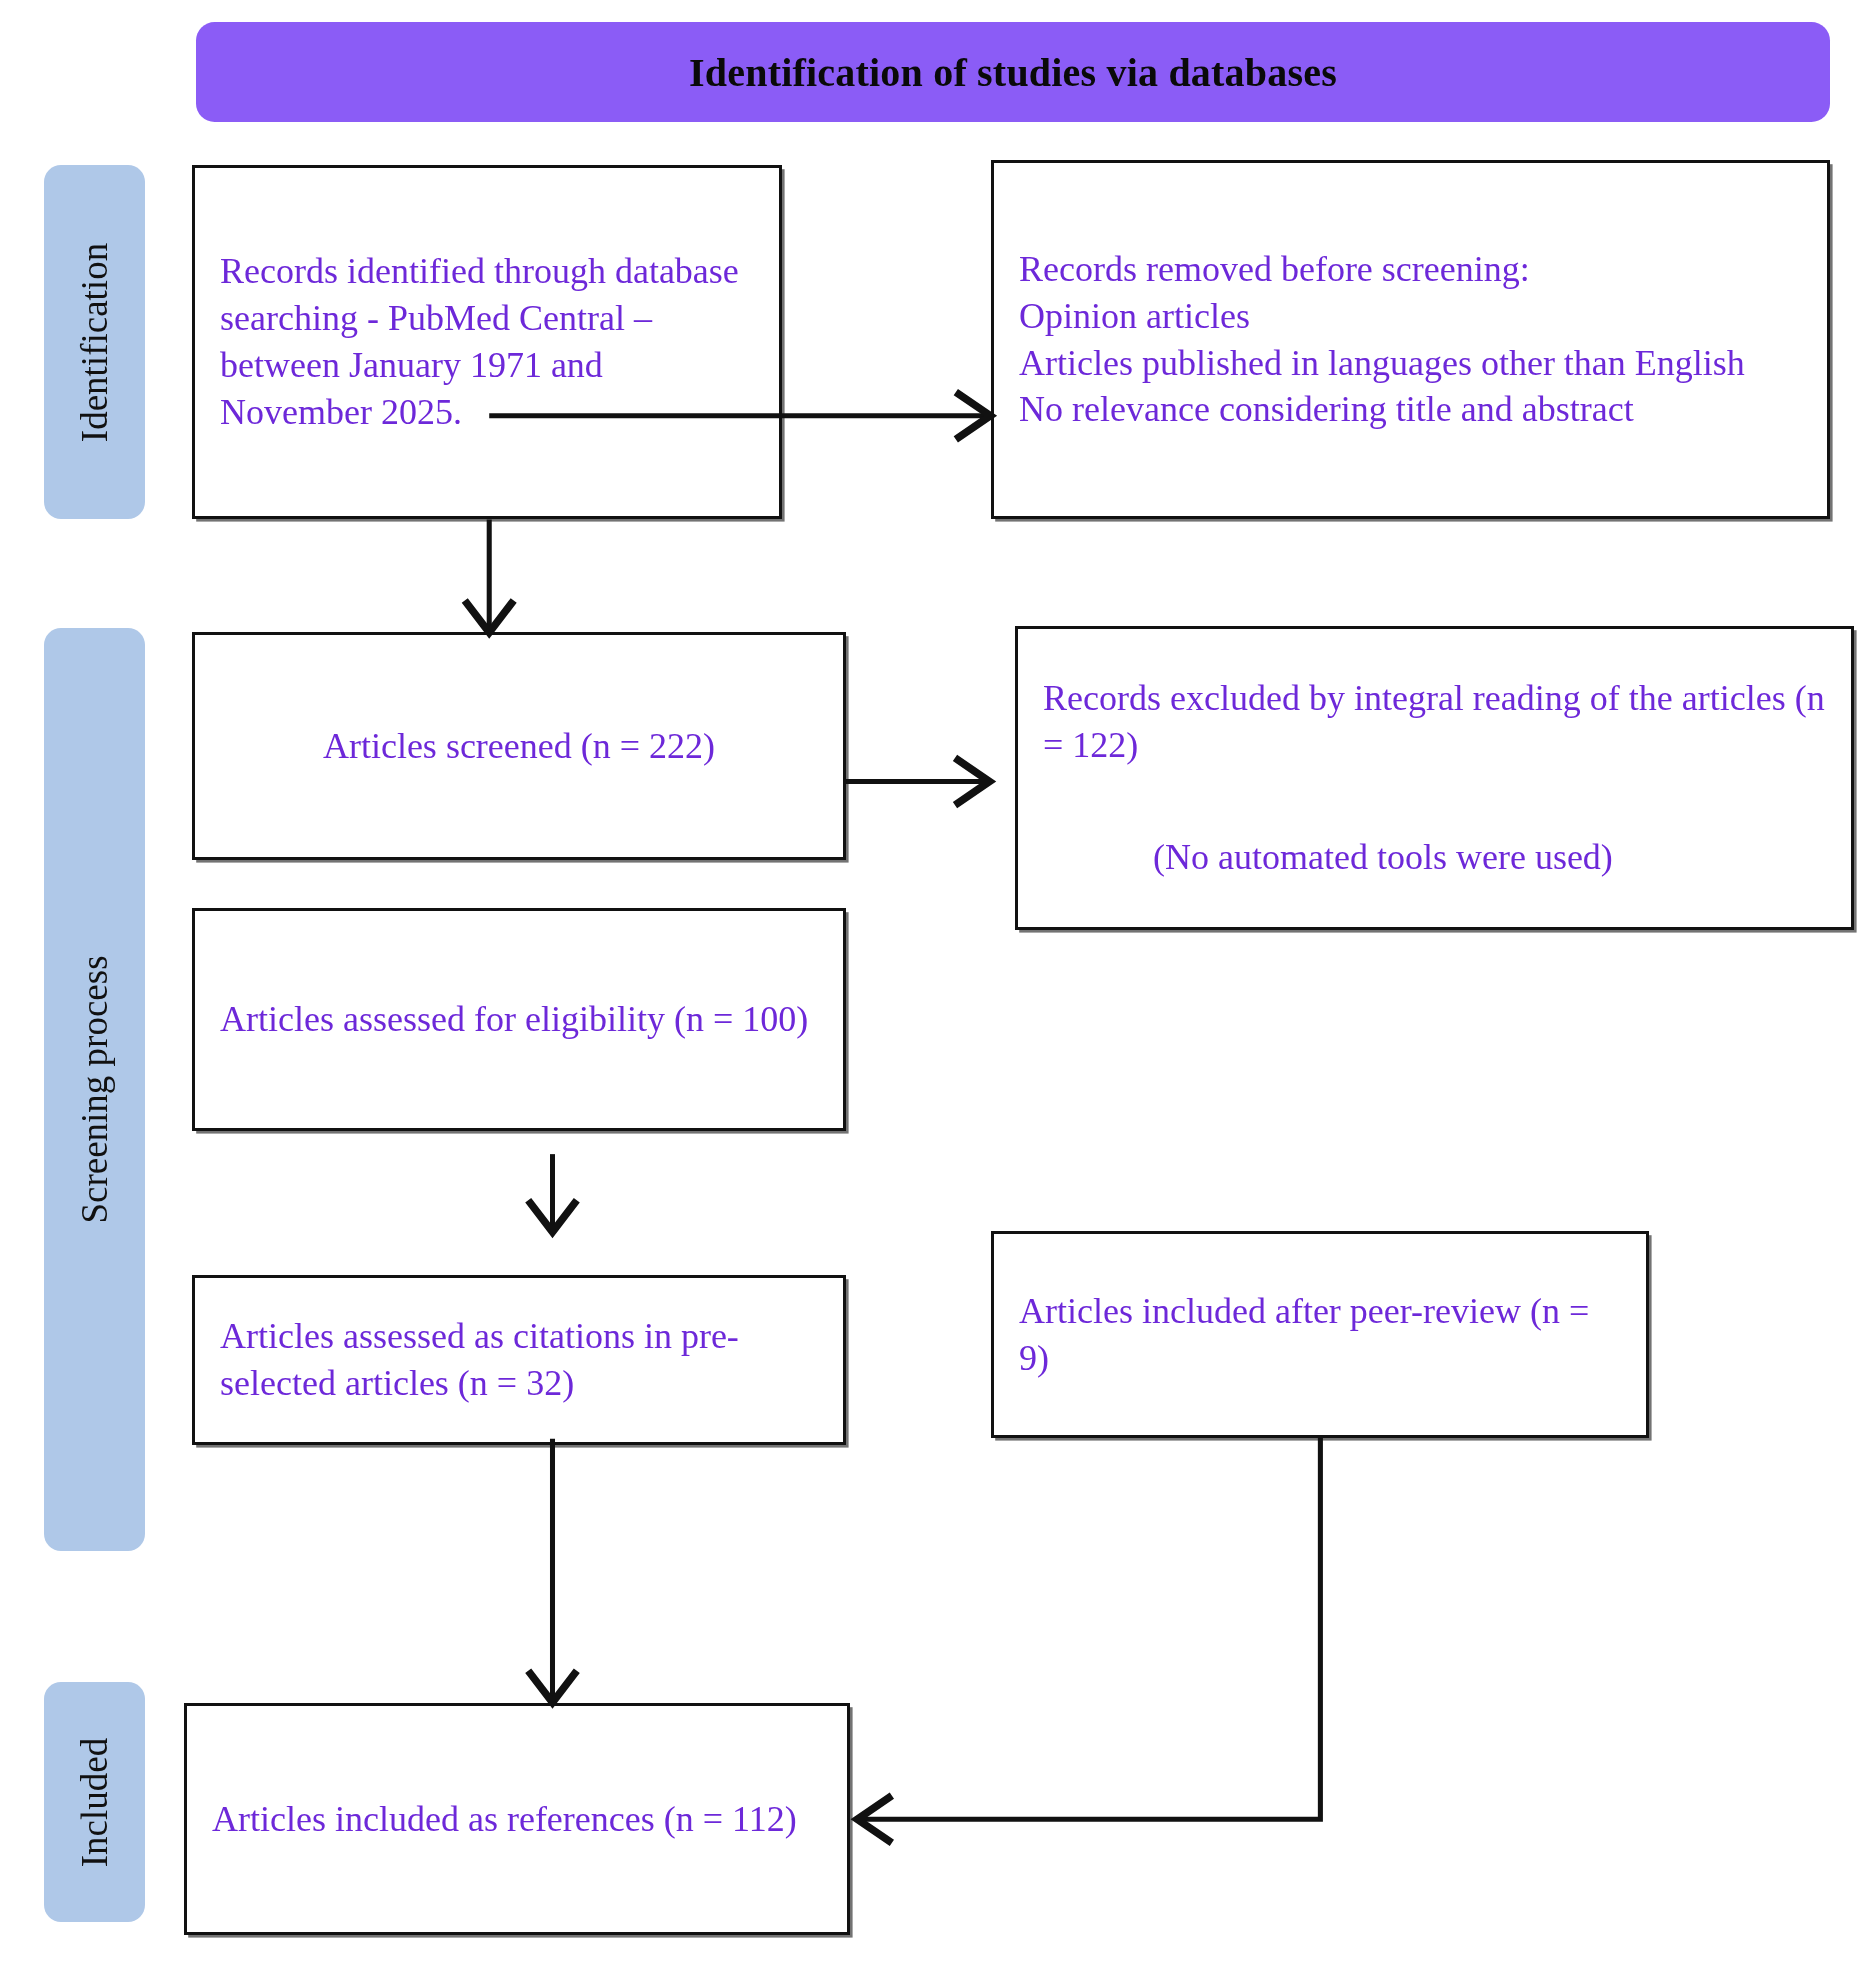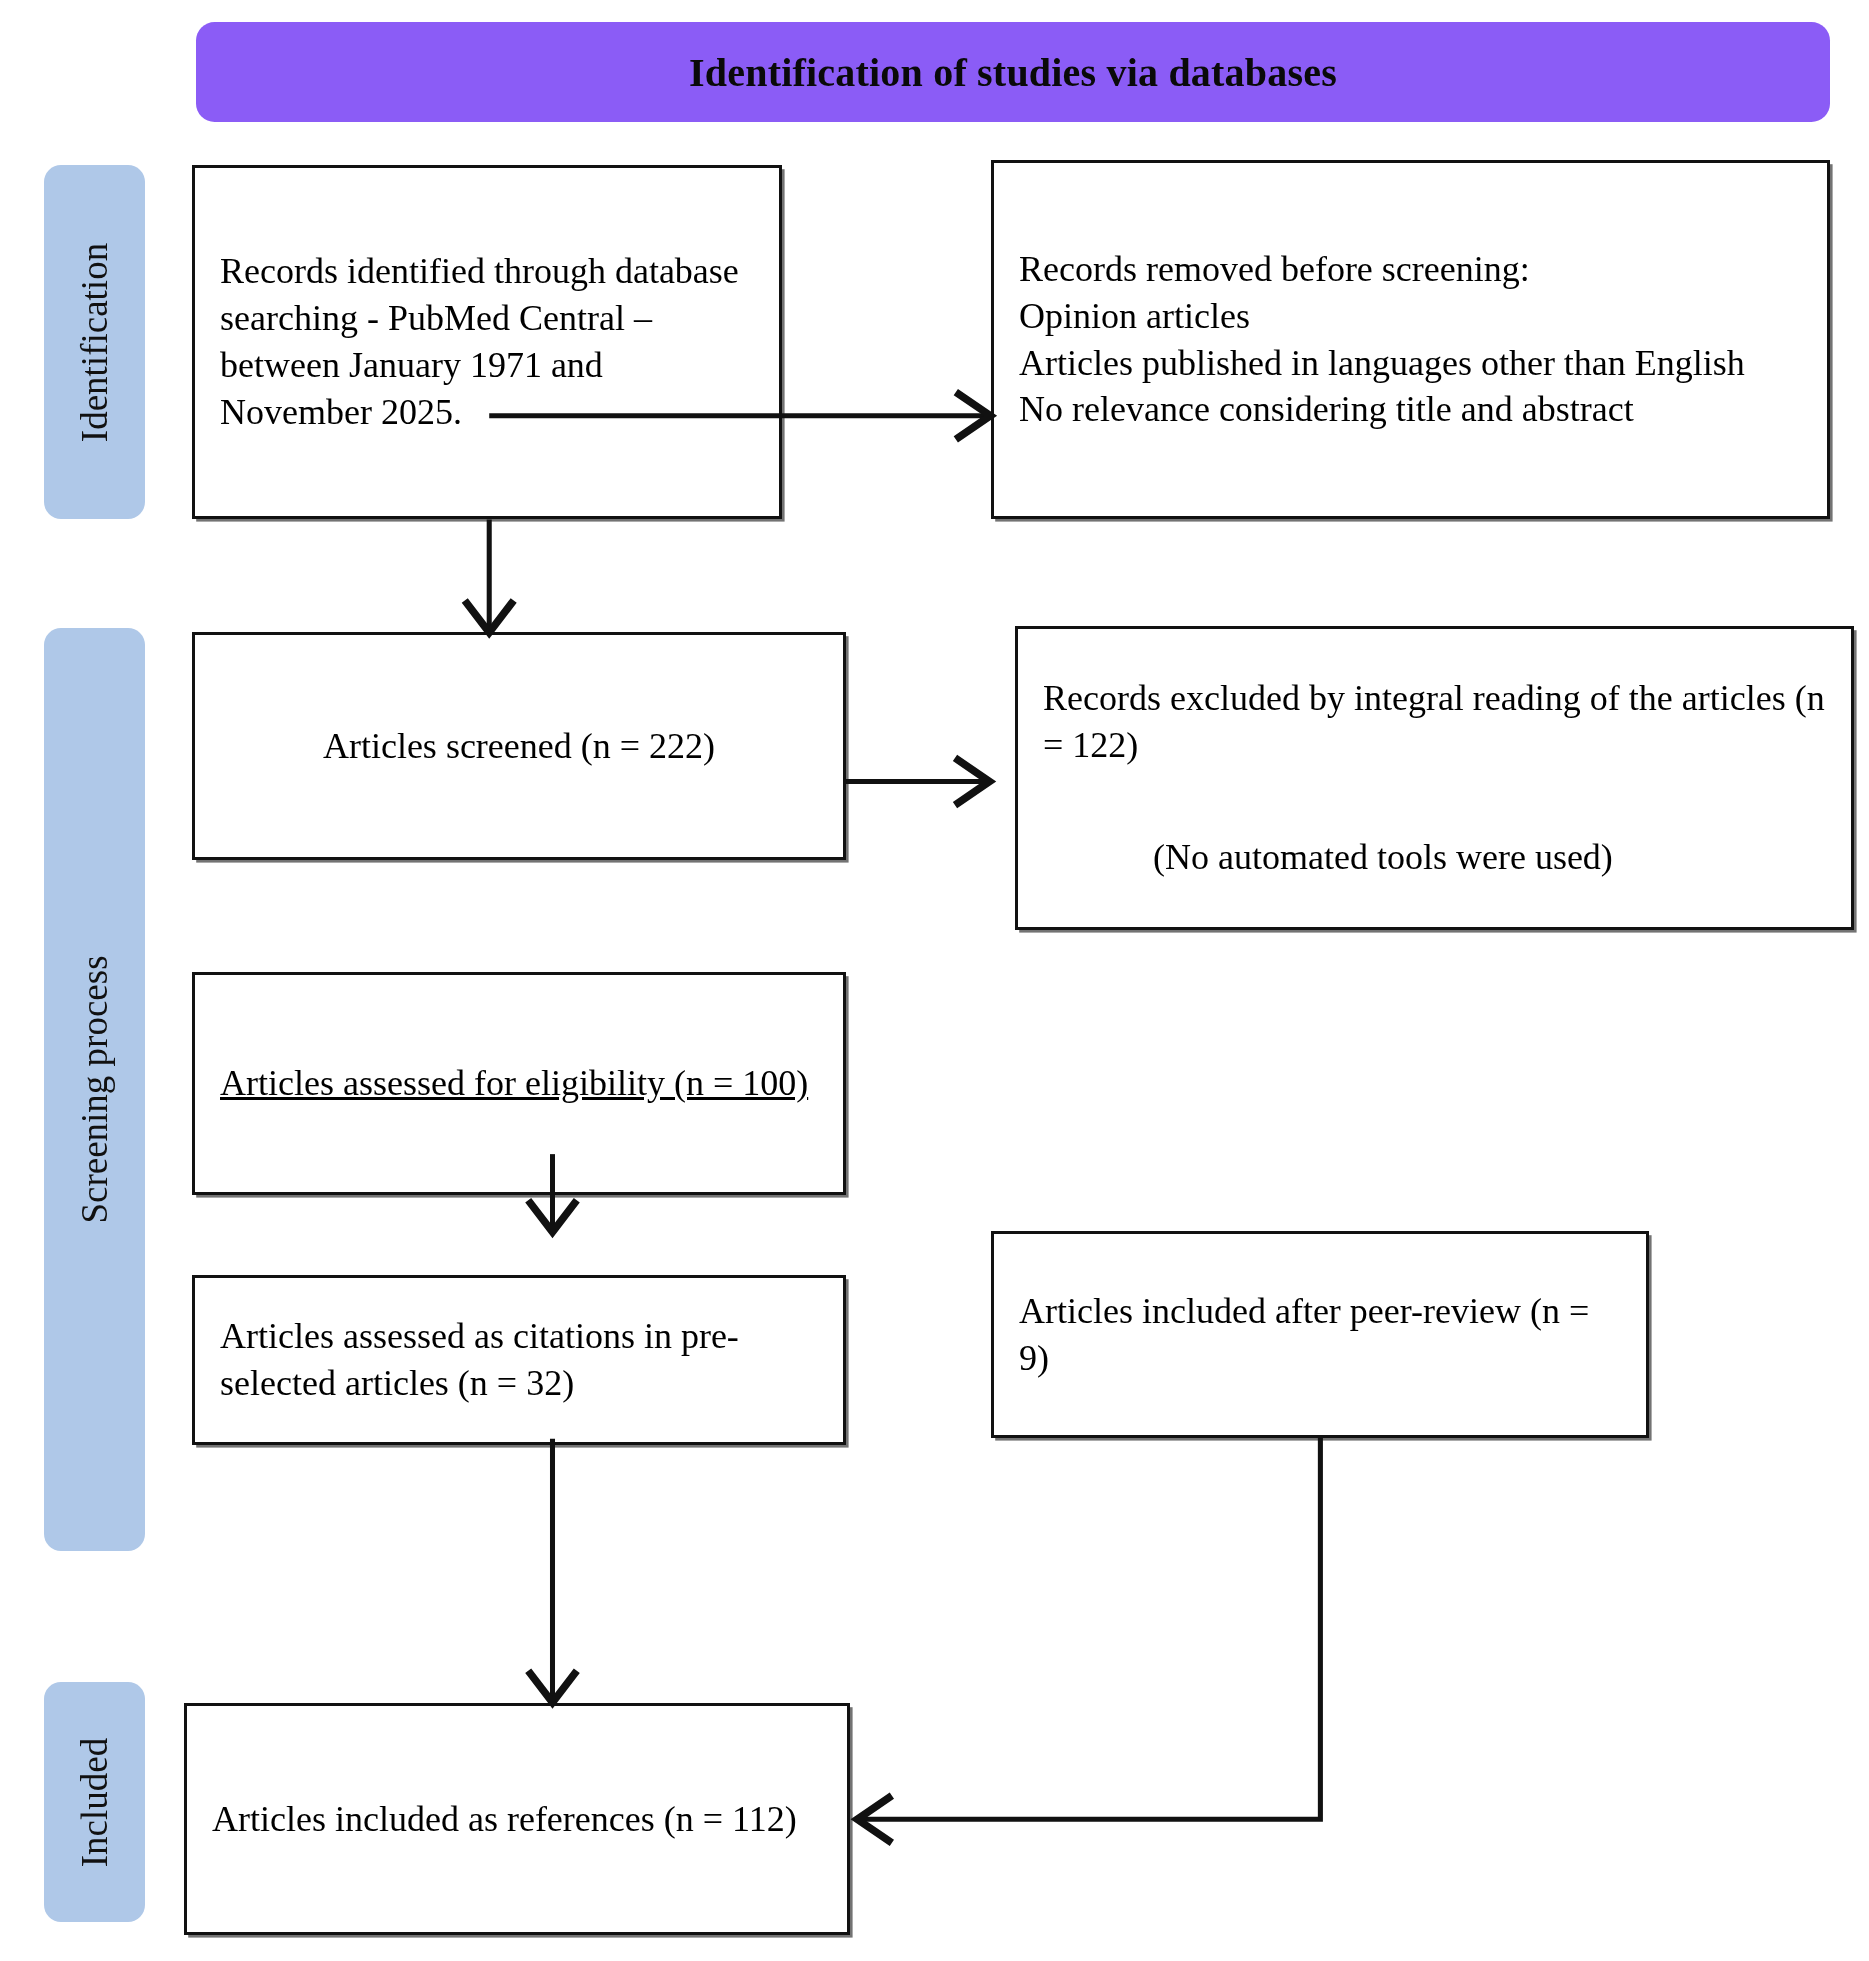"Records identified through database" .flow-box-text { color: #000000 -> #6d28d9 }
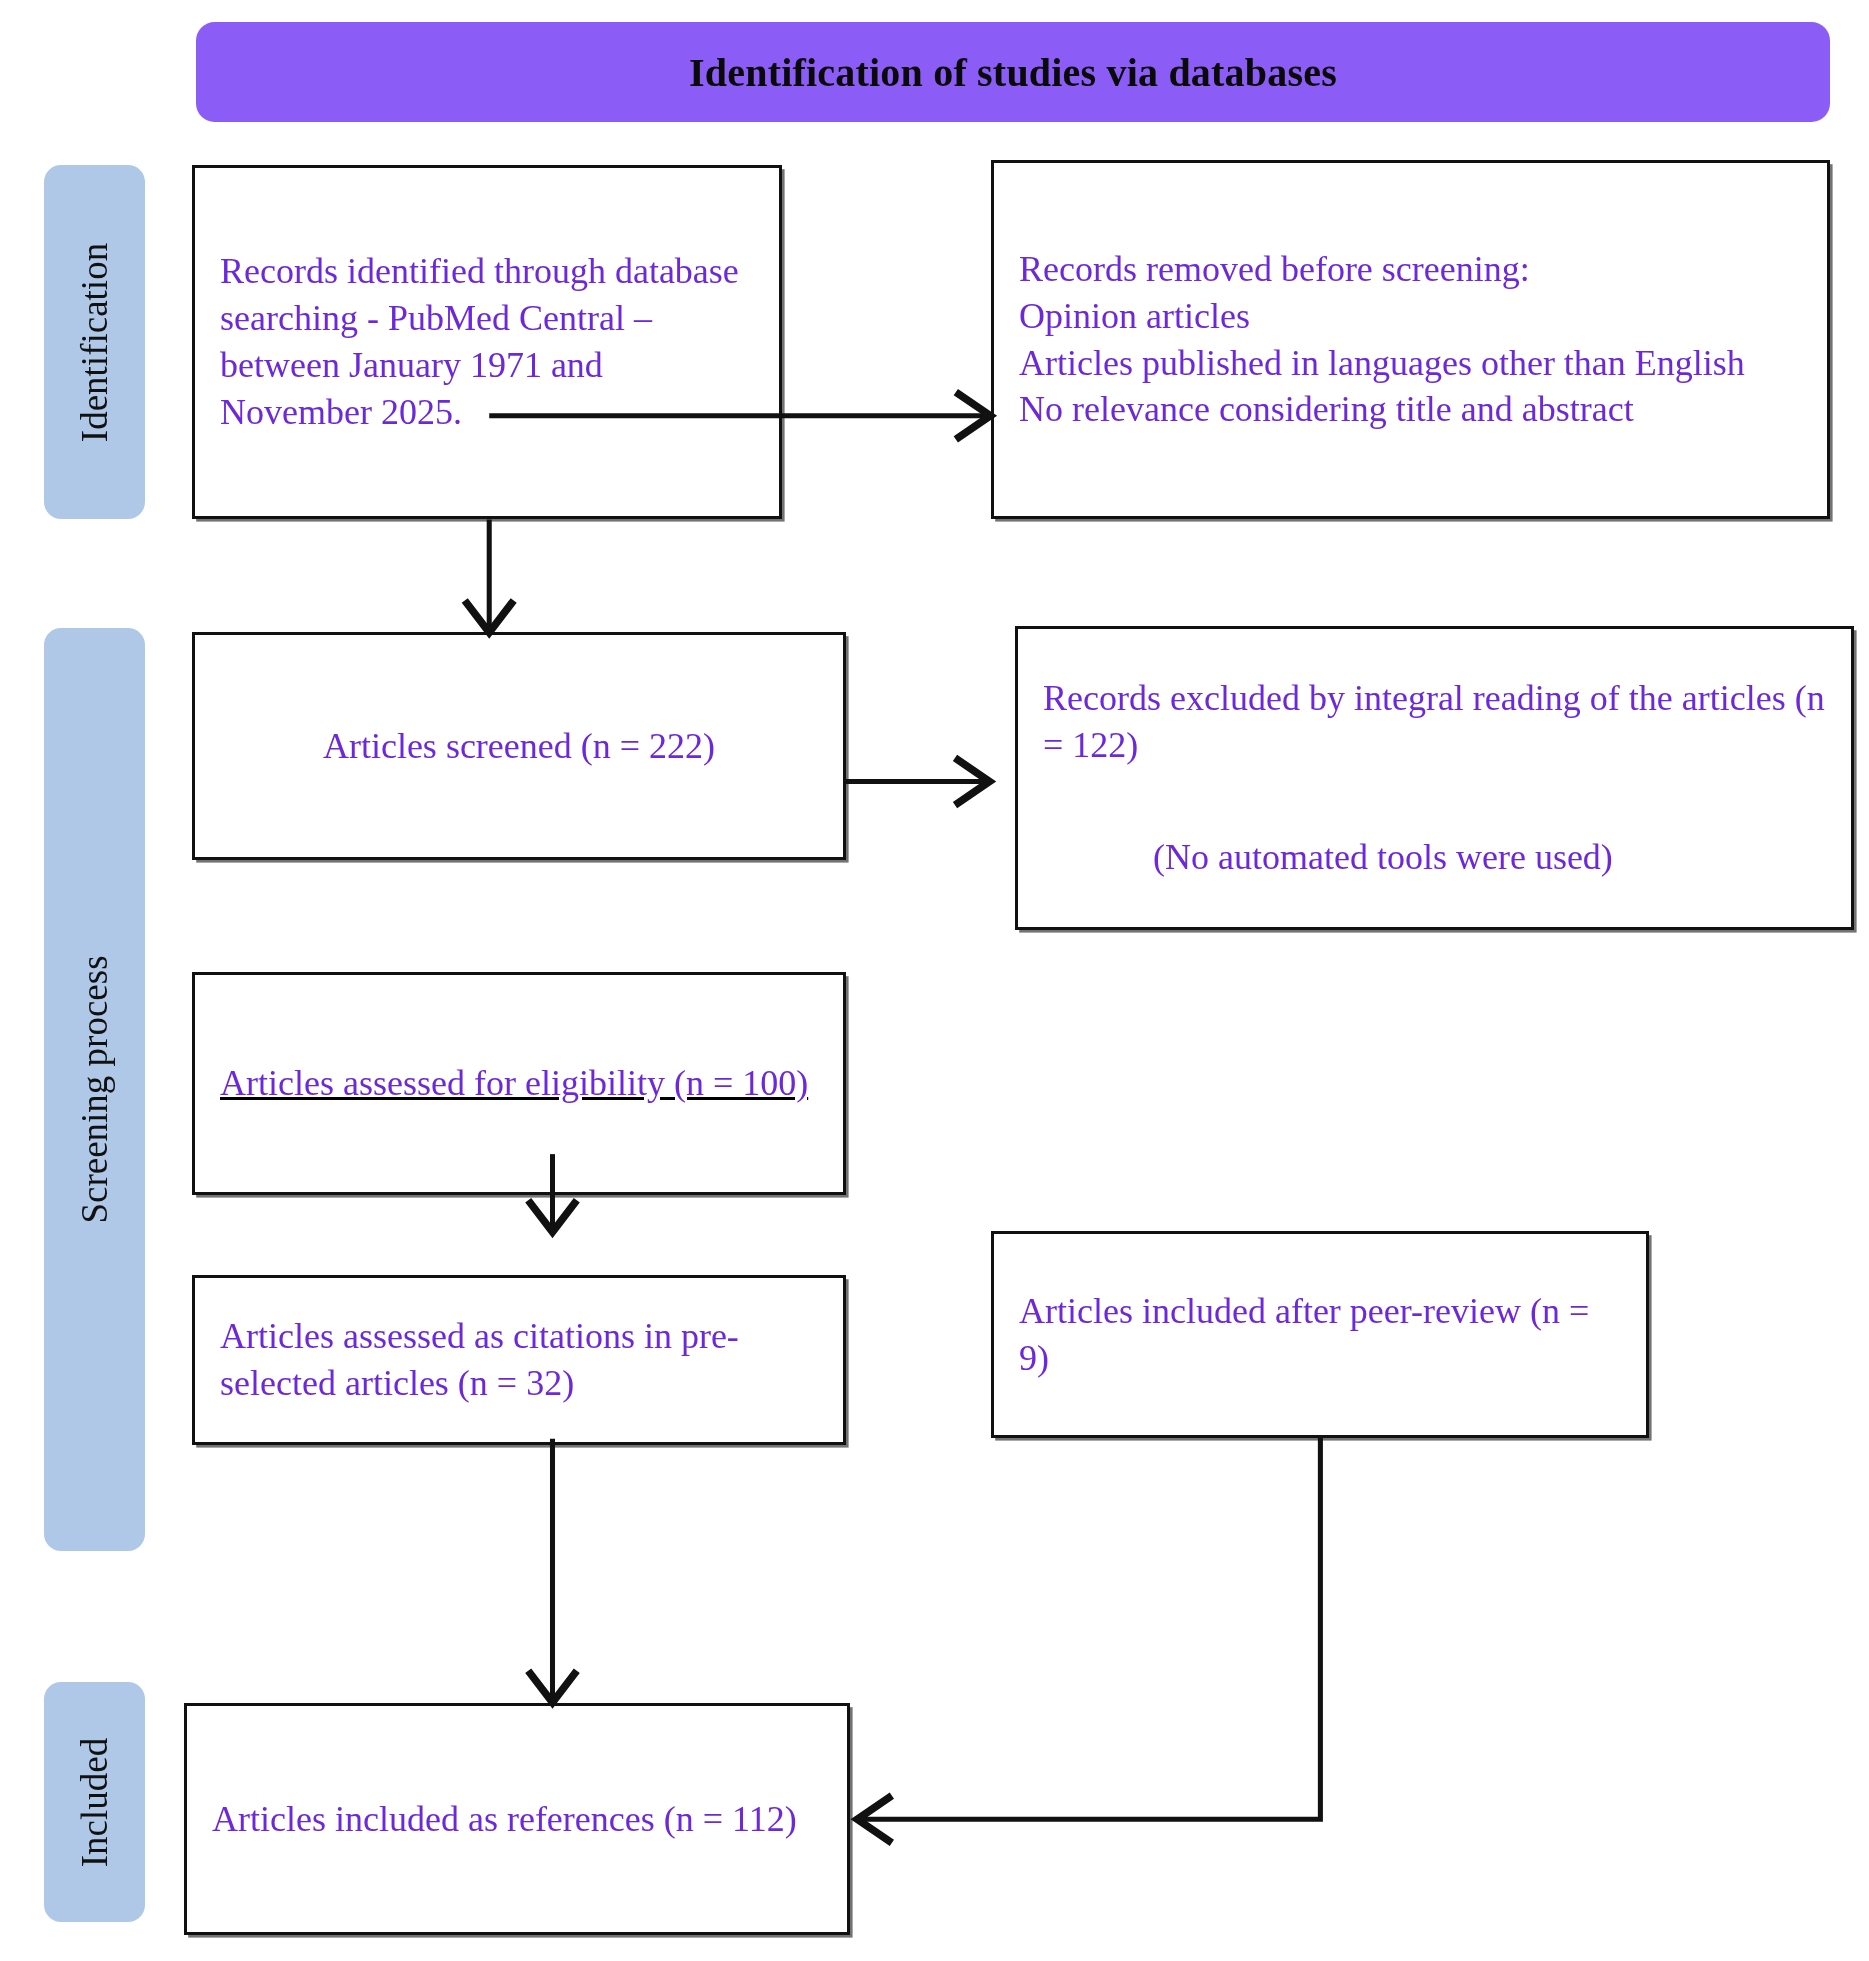"Articles assessed for eligibility (n" #box-eligibility { text-decoration: underline -> none; top: 972px -> 908px }
